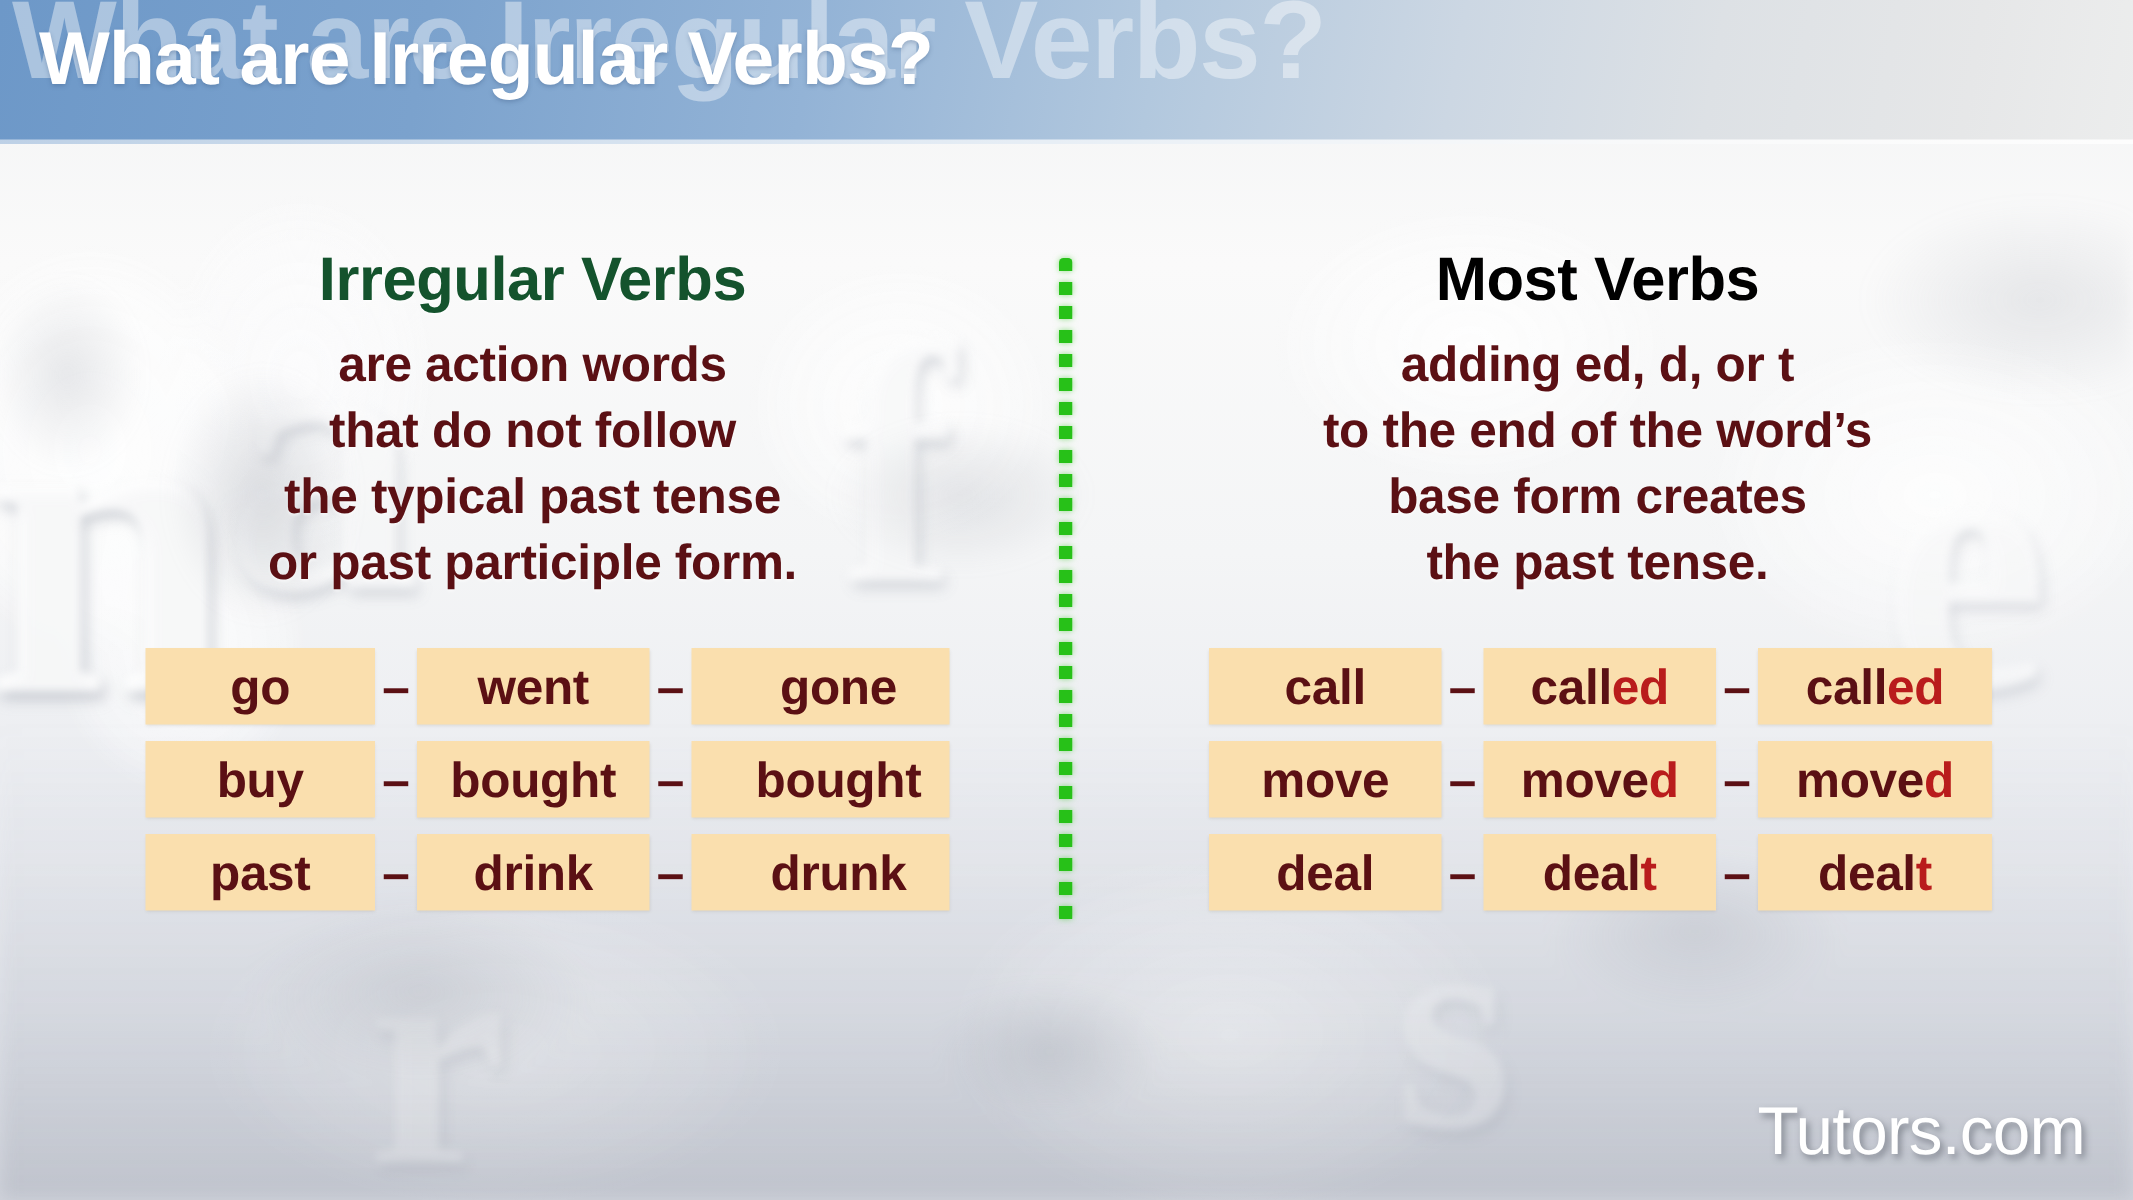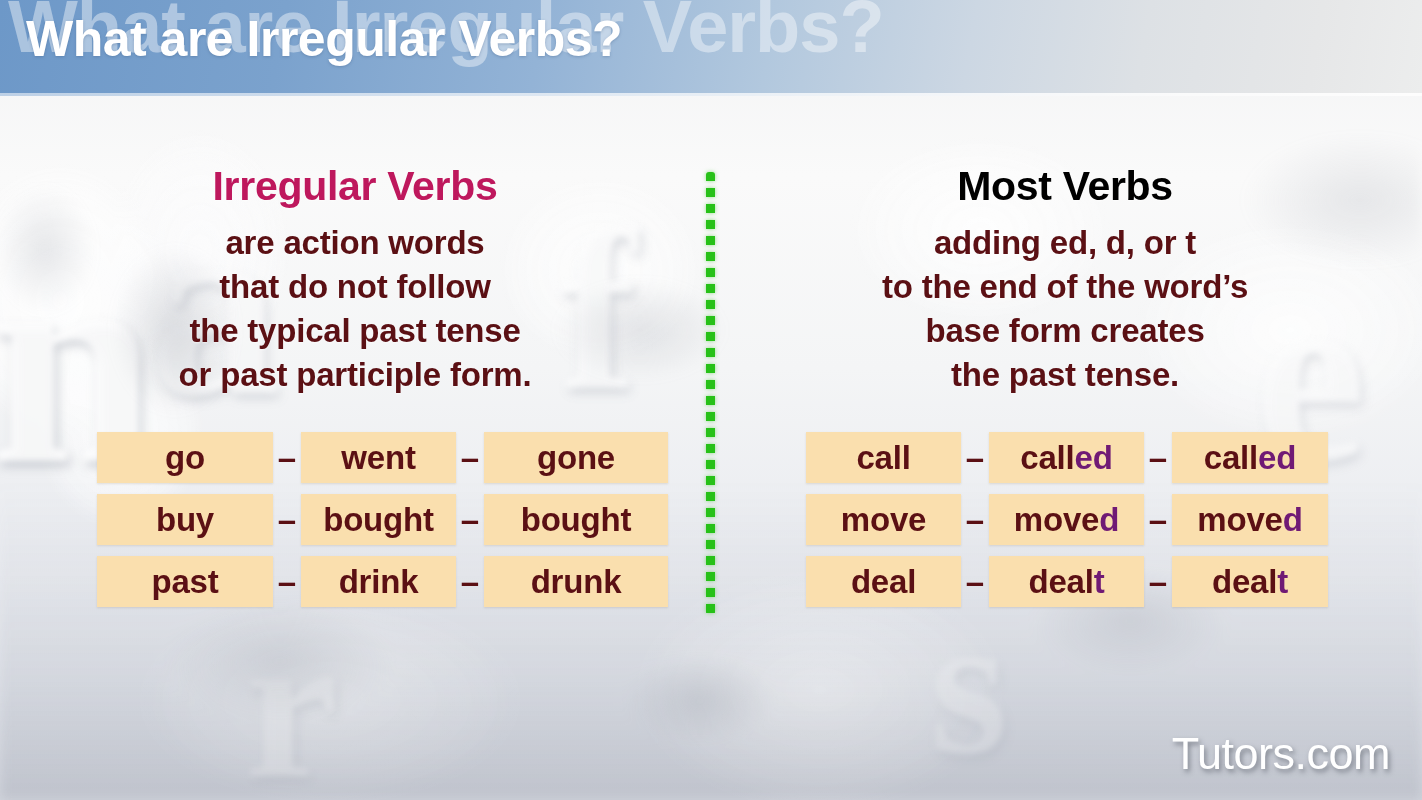"Irregular Verbs" .col-heading.left-h { color: #be185d -> #14532d }
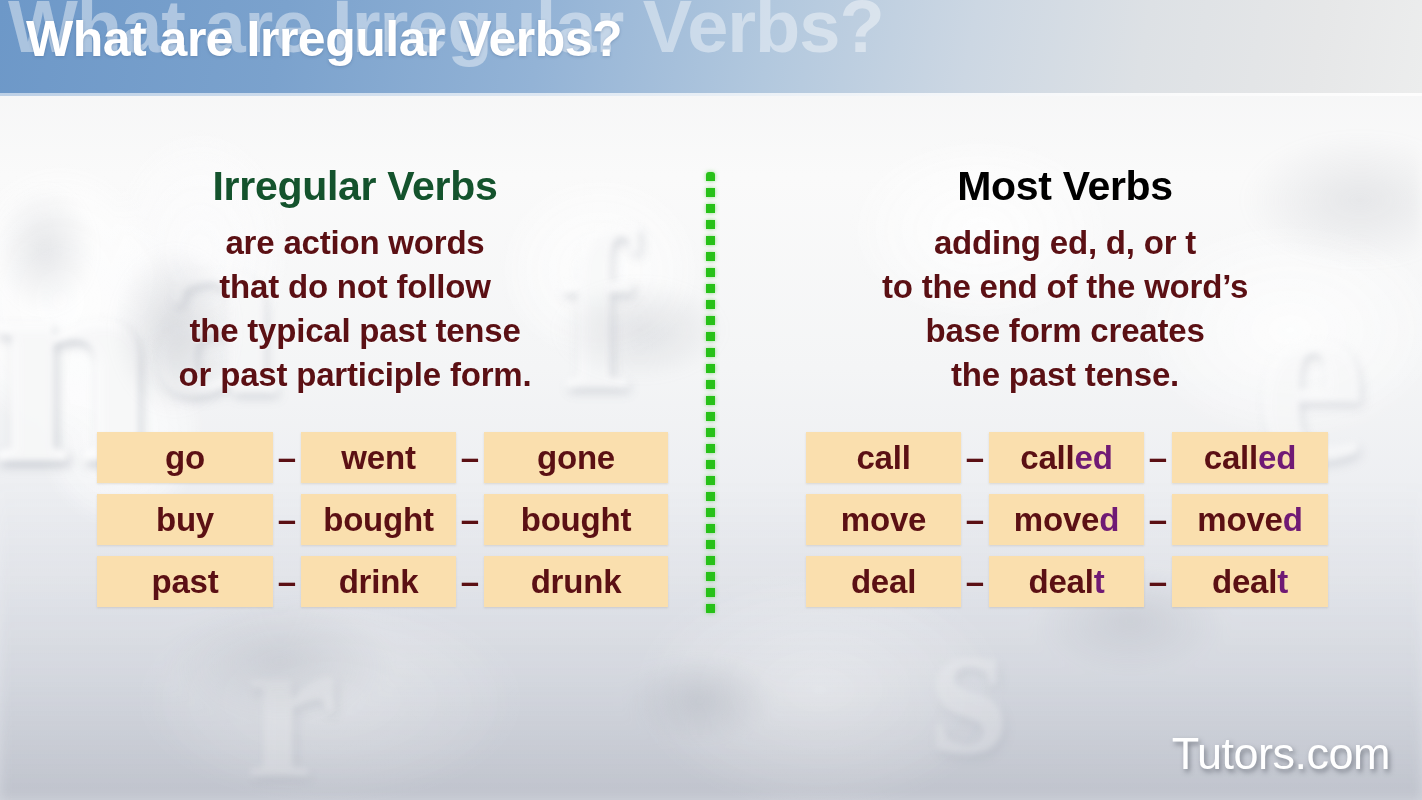"go" .vt-left .c0 { width: 176px -> 153px }
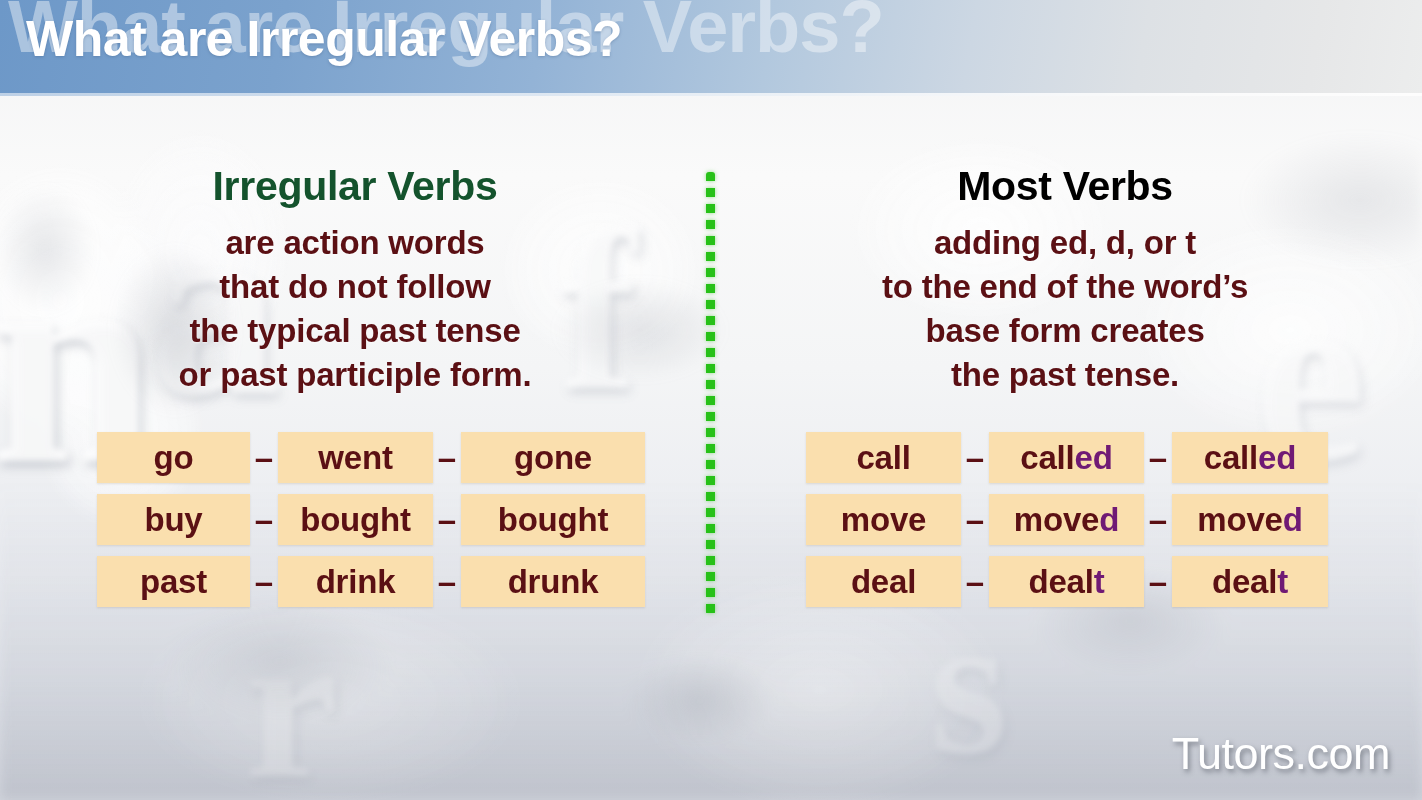"gone" .vt-left .c2 { padding-left: none -> 24px; width: 184px -> 148px }
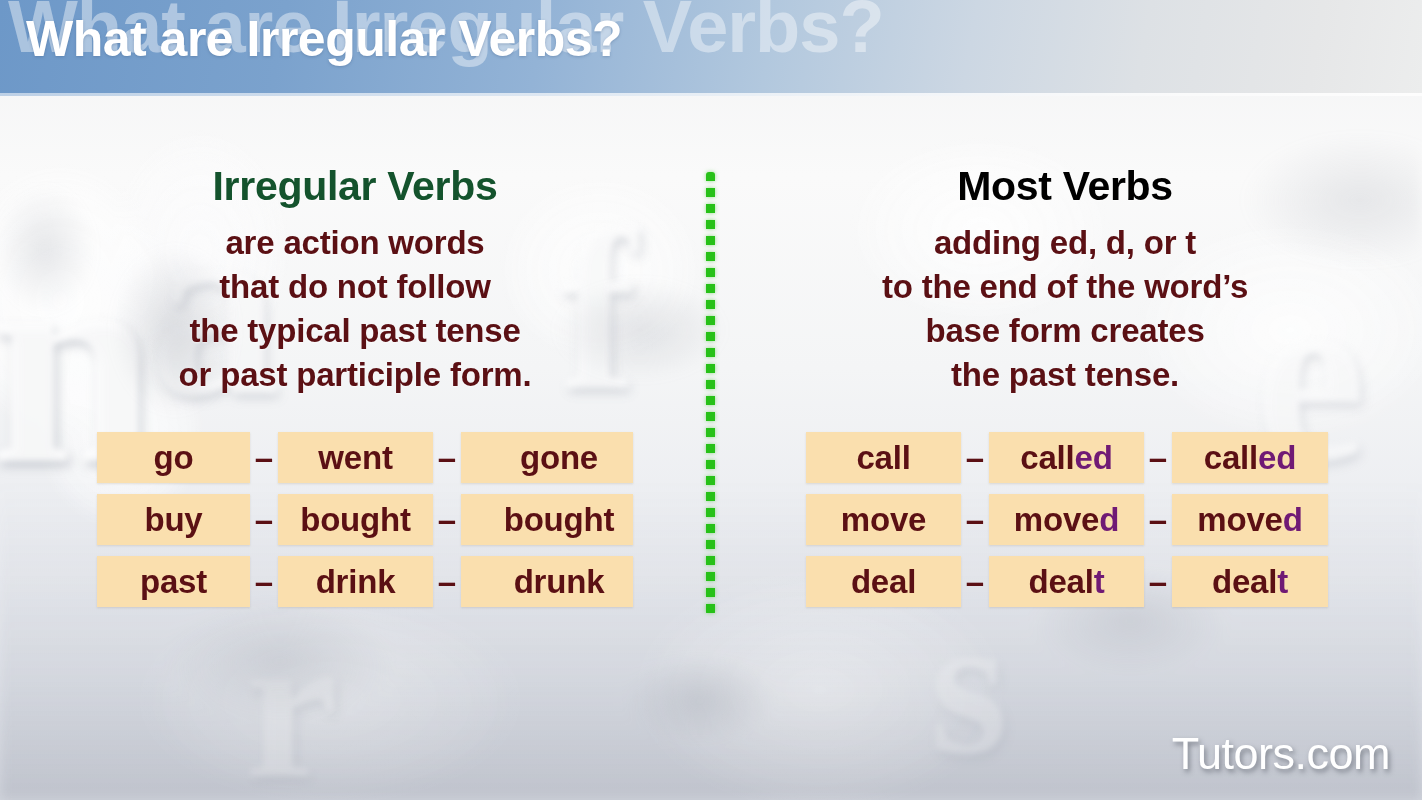"ed" .verb-cell .suffix { color: #701a75 -> #b91c1c }
